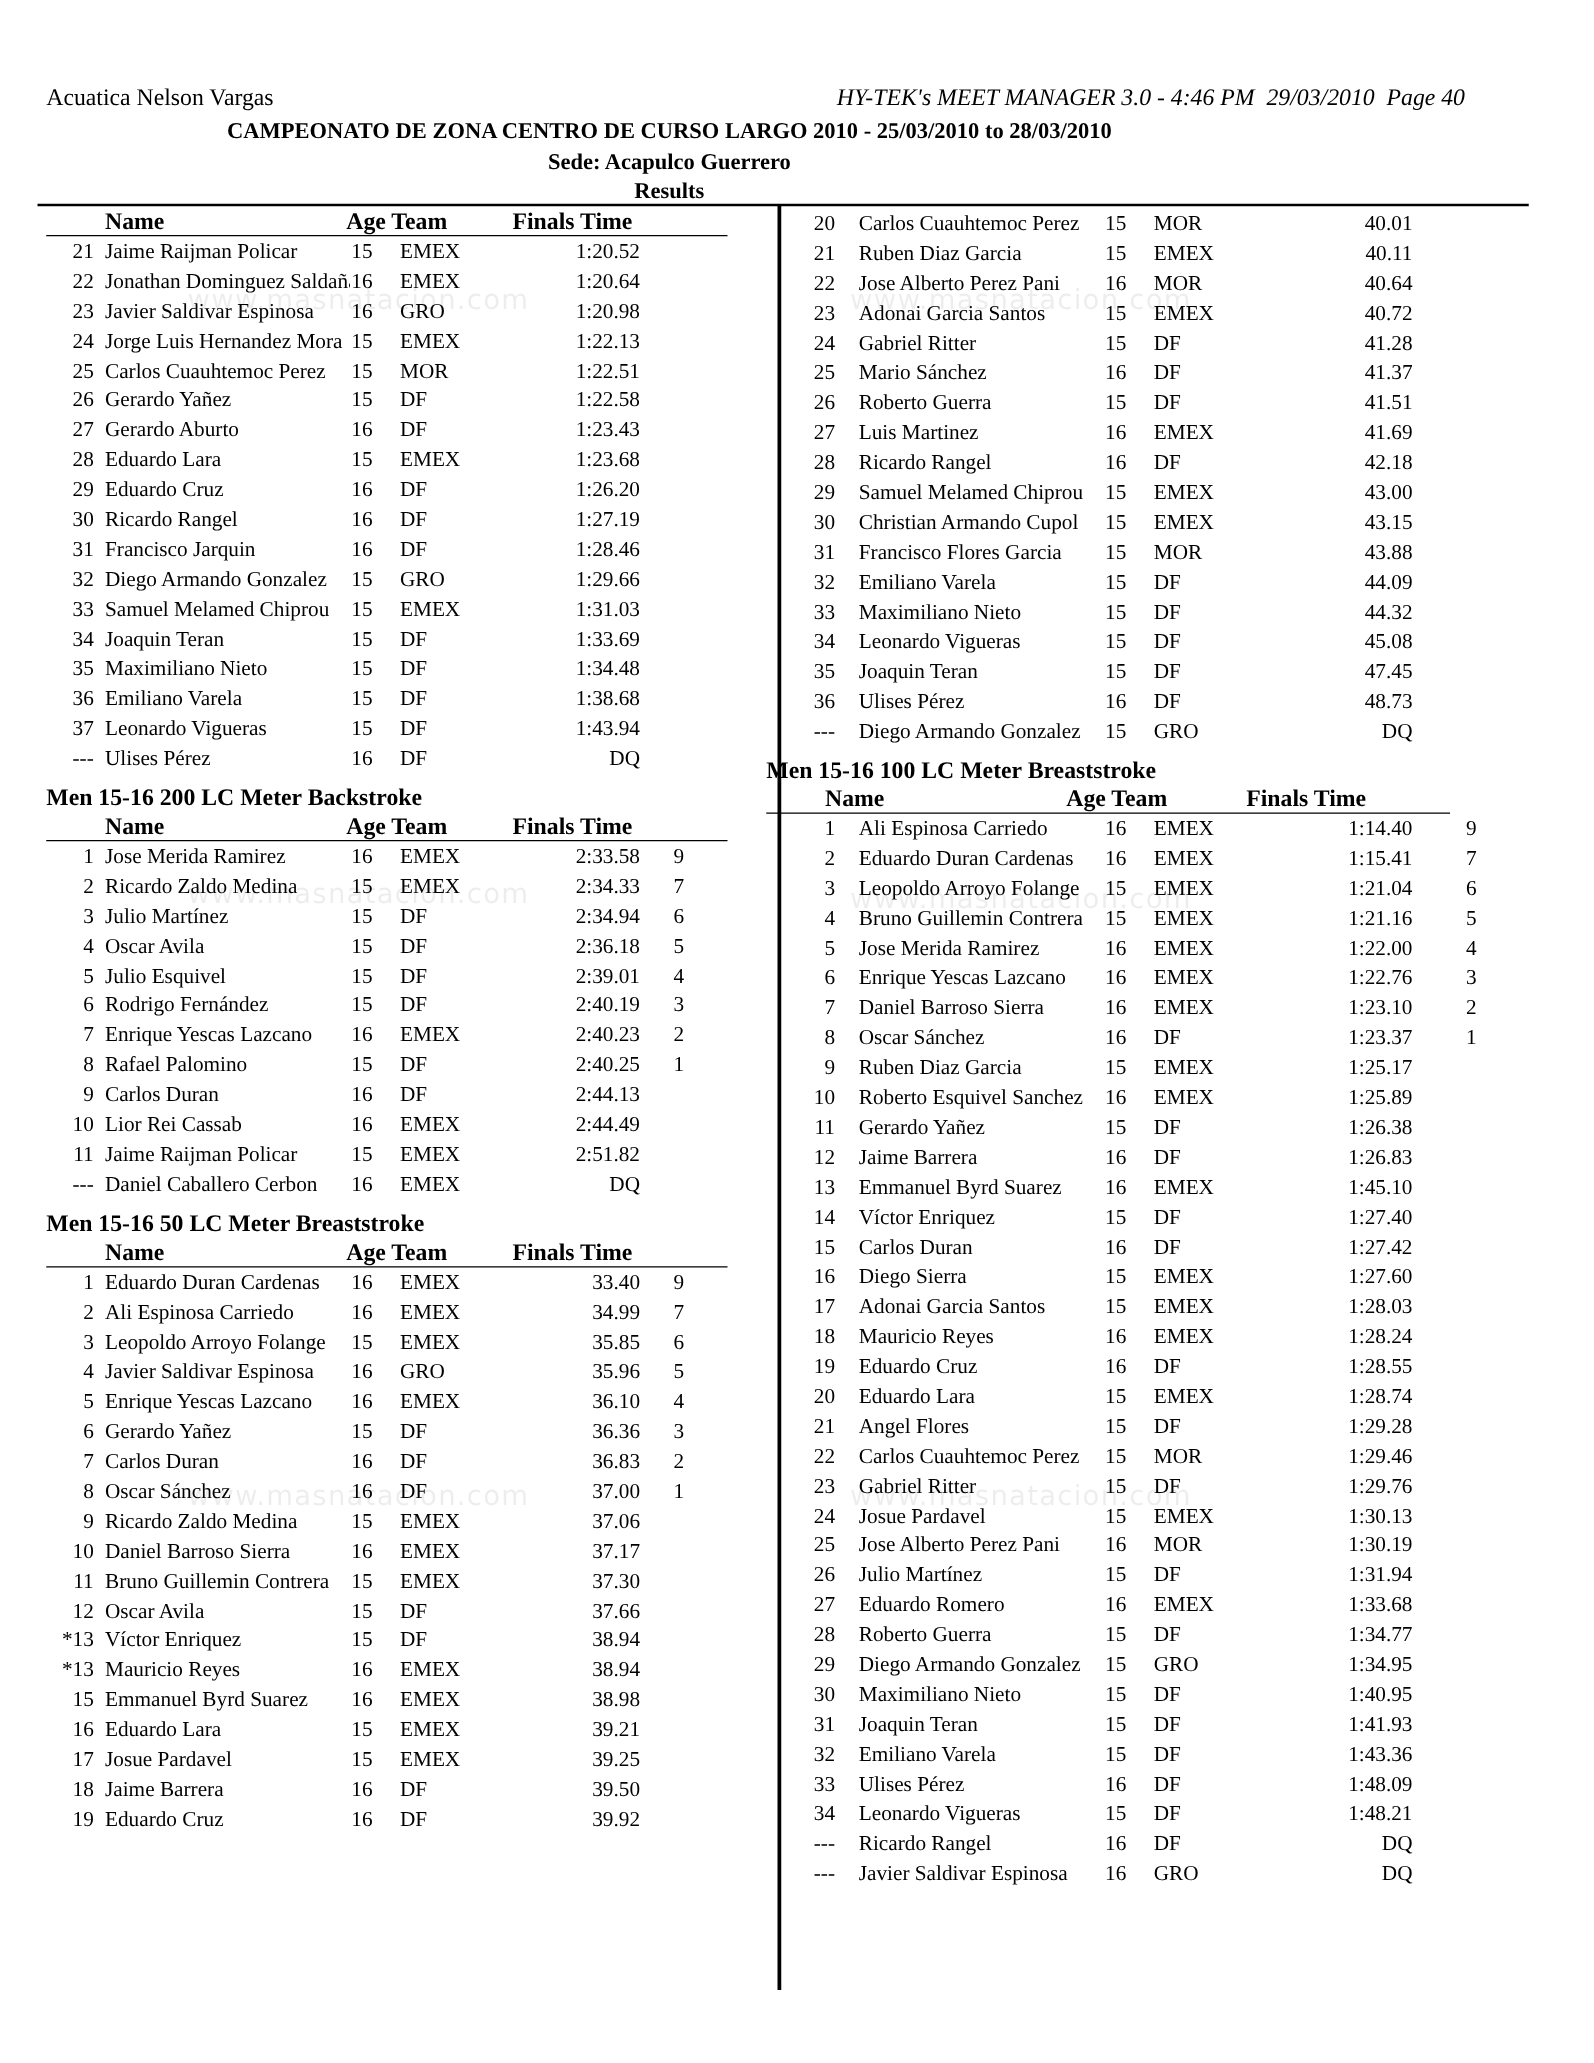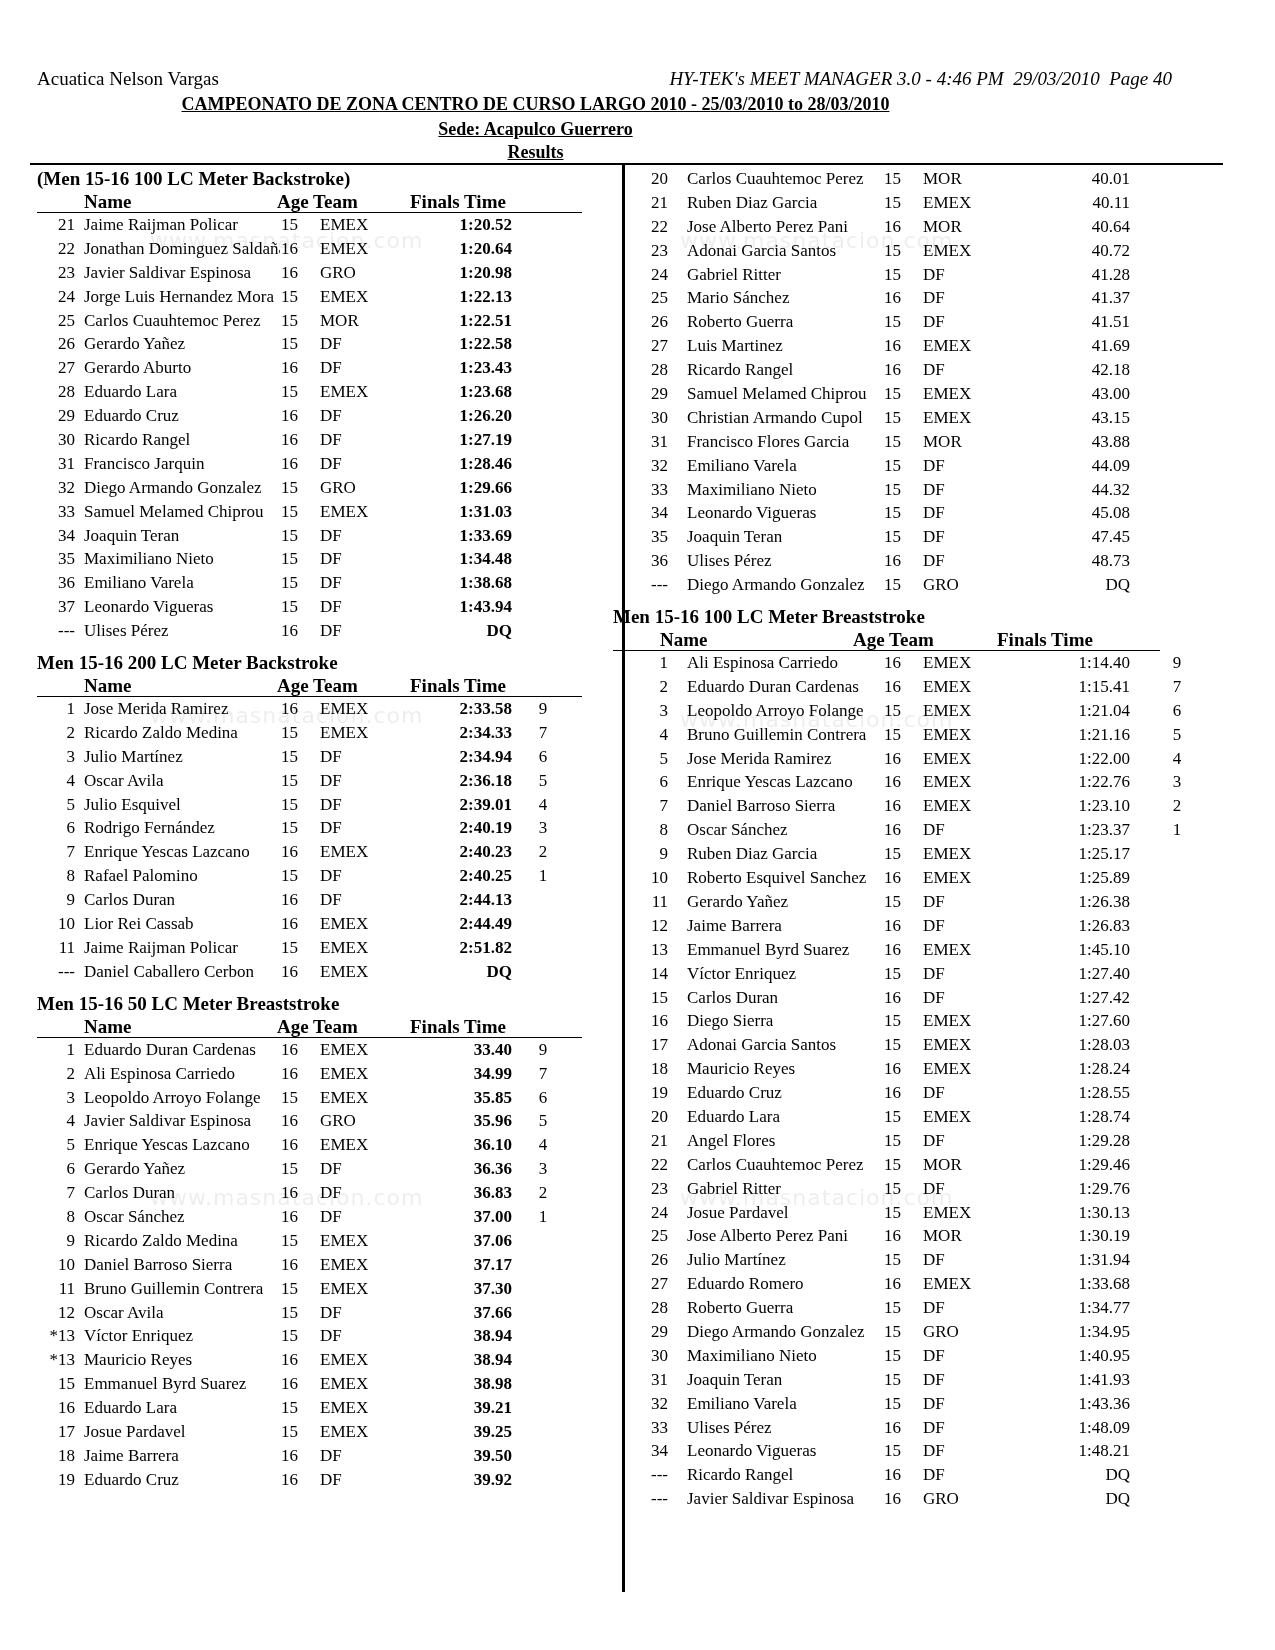"CAMPEONATO DE ZONA CENTRO DE" .title { text-decoration: underline -> none }
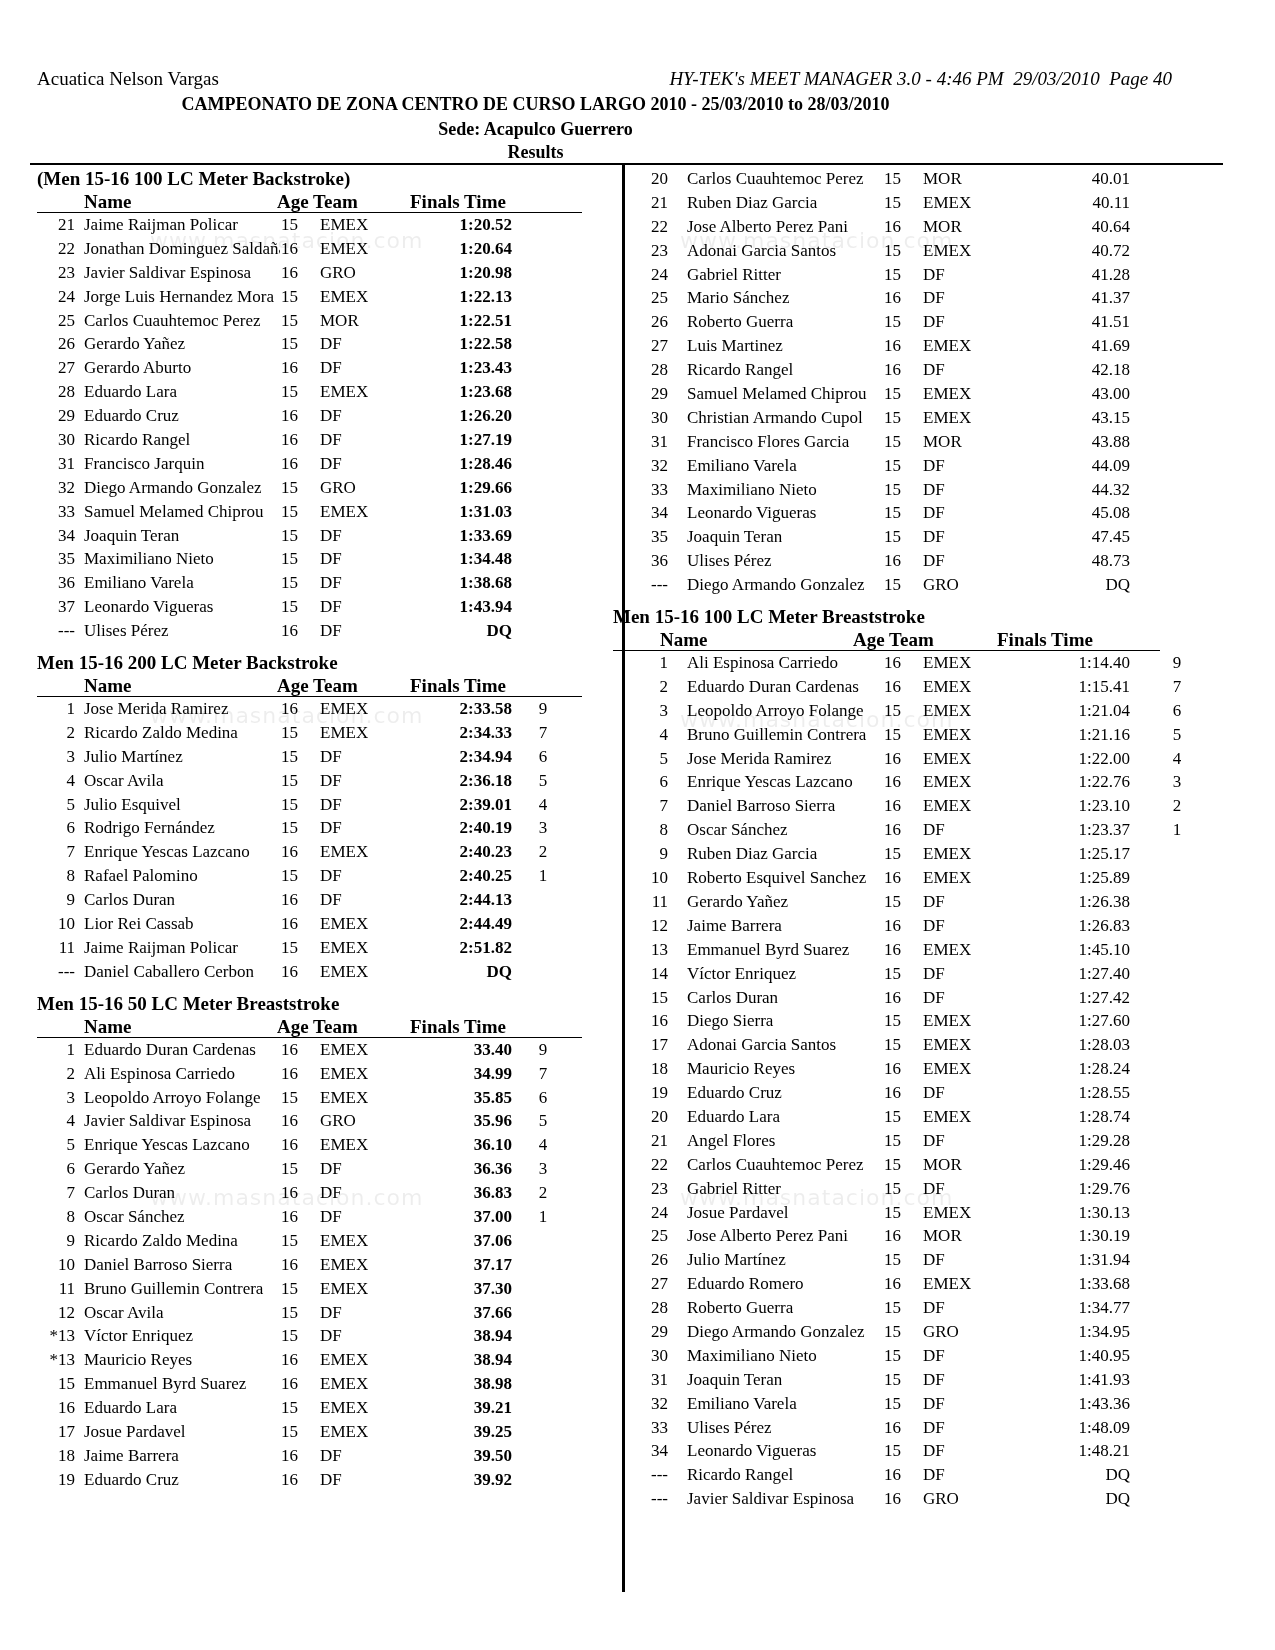"(Men 15-16 100 LC Meter" div.event-title { html: <div>(Men 15-16 100 LC Meter Backstroke)</div> -> none }
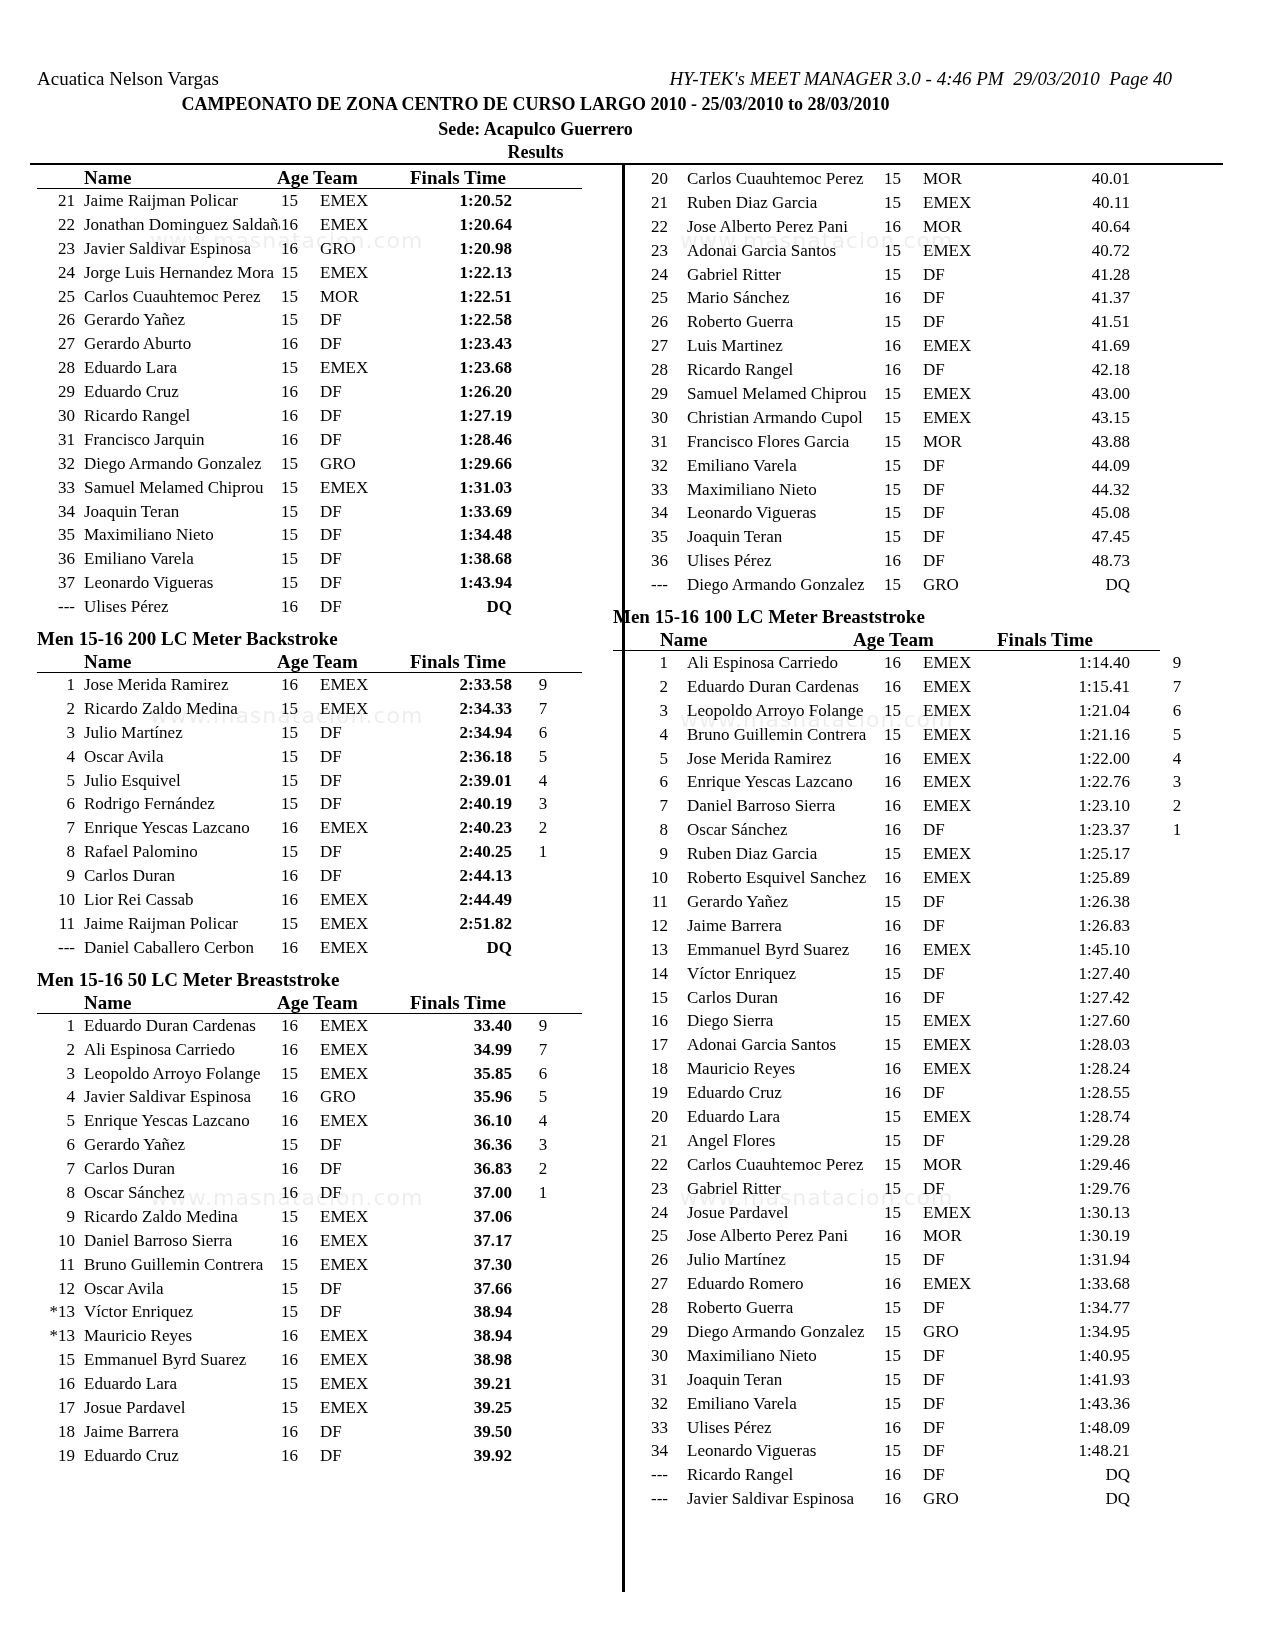"1:20.52" .colL .c-time { font-weight: bold -> none }
